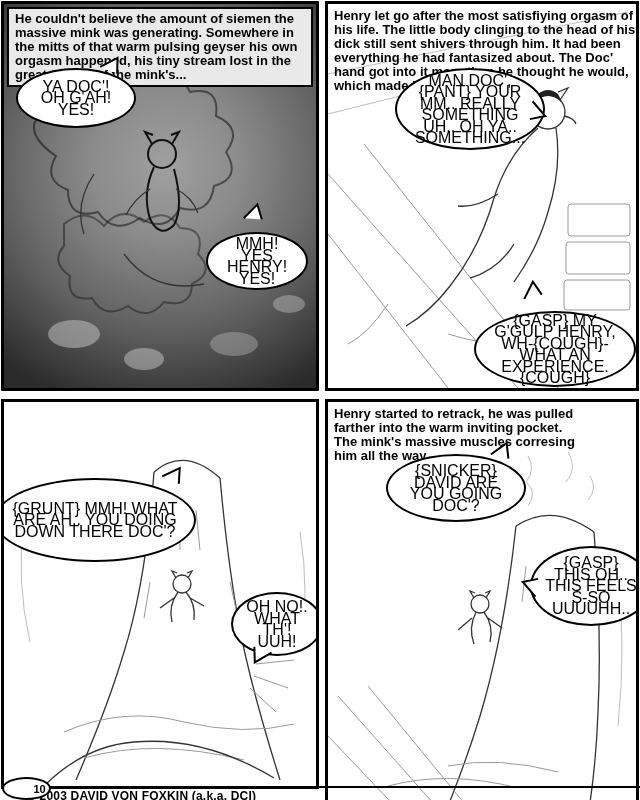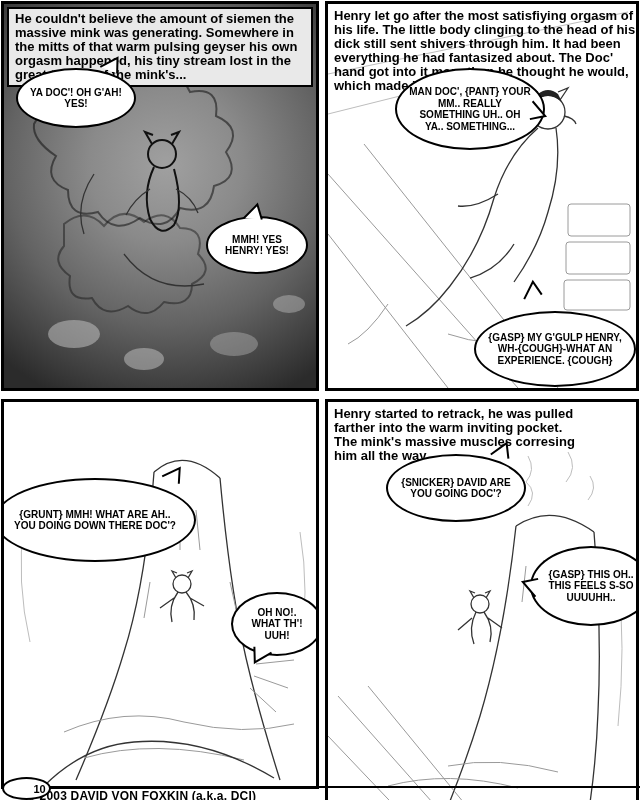"YA DOC'! OH G'AH! YES!" .bubble { font-size: 10px -> 16px; font-weight: bold -> normal }
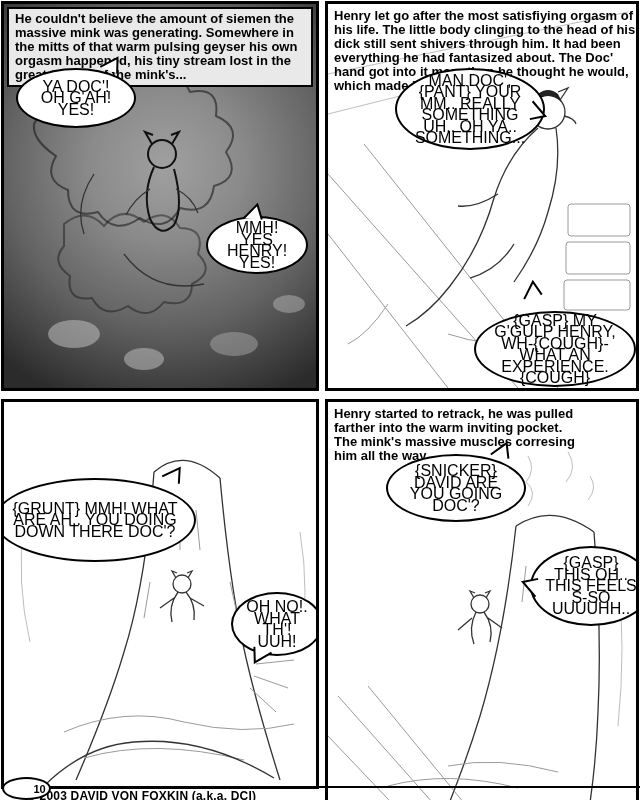"MMH! YES HENRY! YES!" div.bubble { top: 212px -> 228px }
